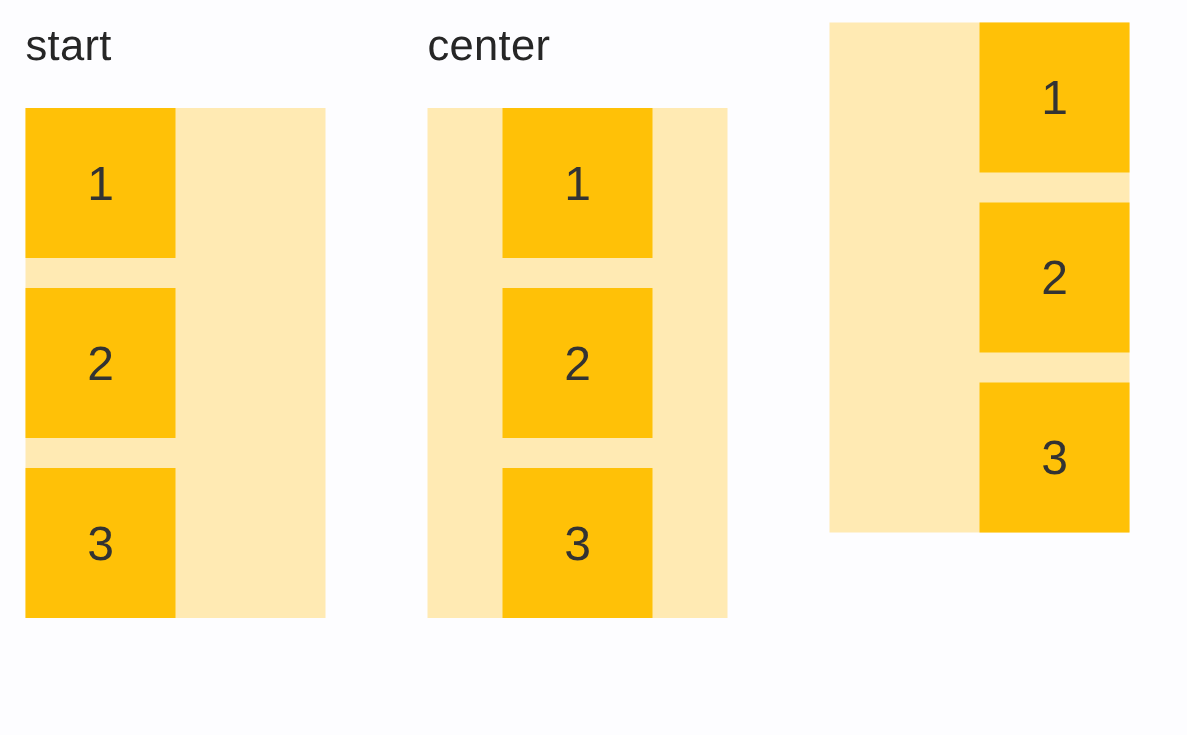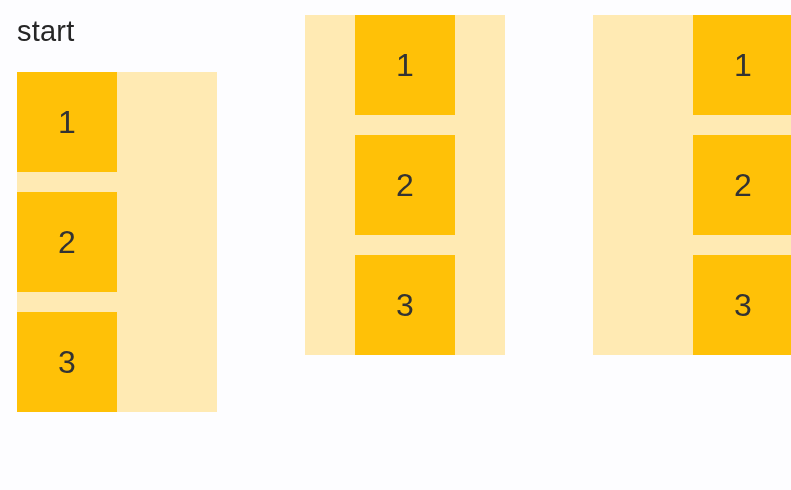"start" .demo-row { gap: 88px -> 68px }
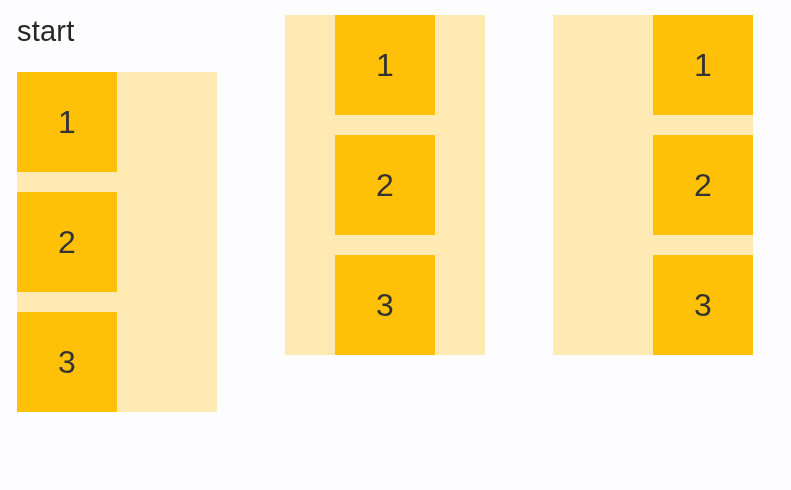"center" h2.col-label { html: none -> <h2>center</h2> }
